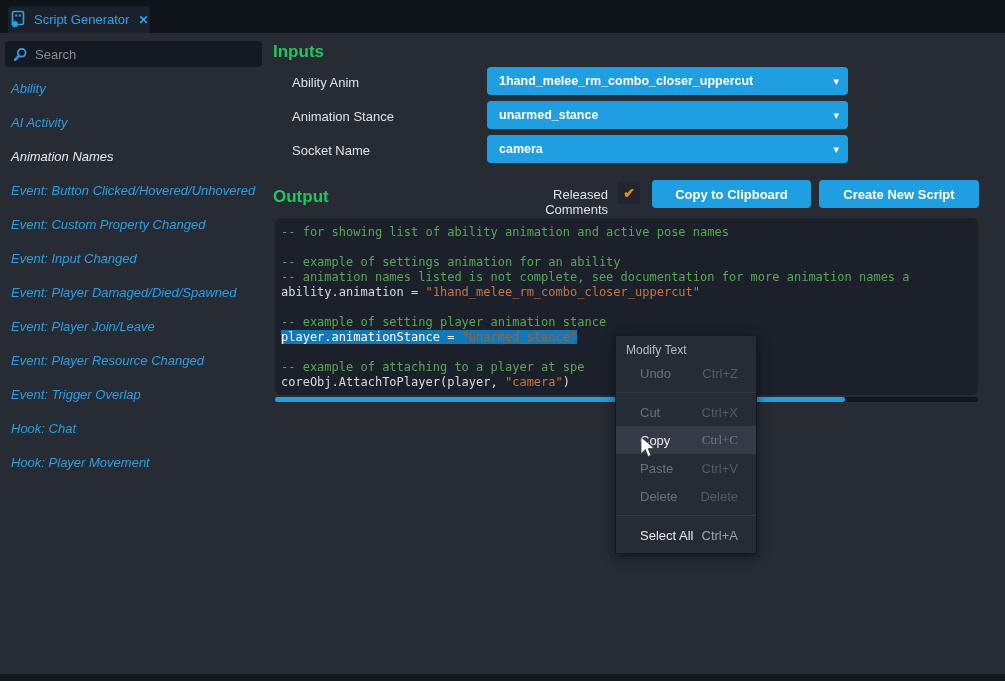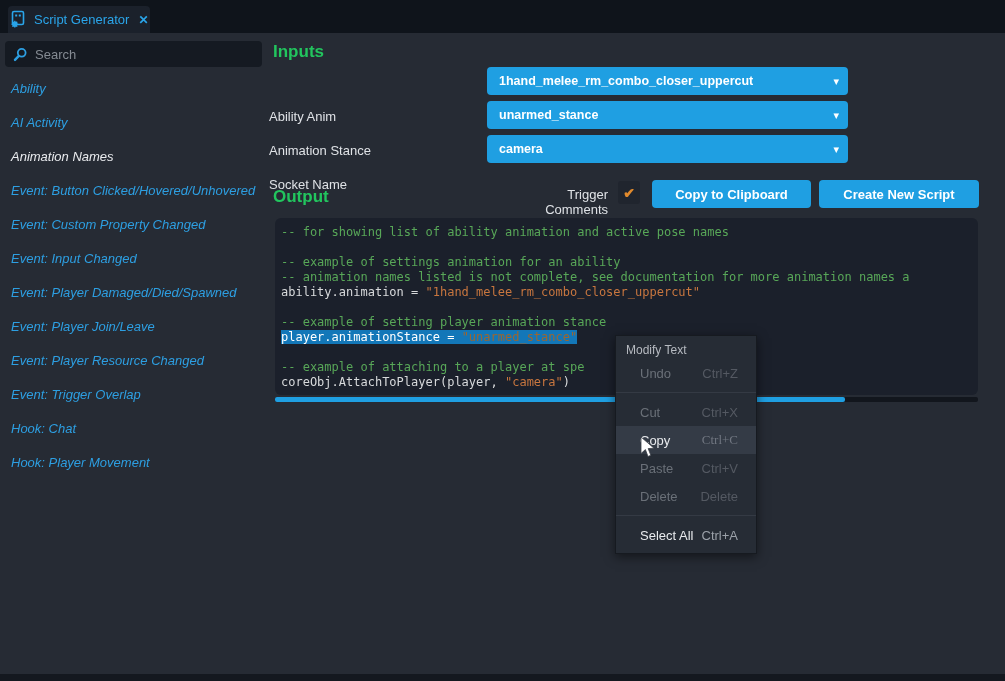"Ability Anim" .field-label { left: 269px -> 292px; margin-top: 34px -> none }
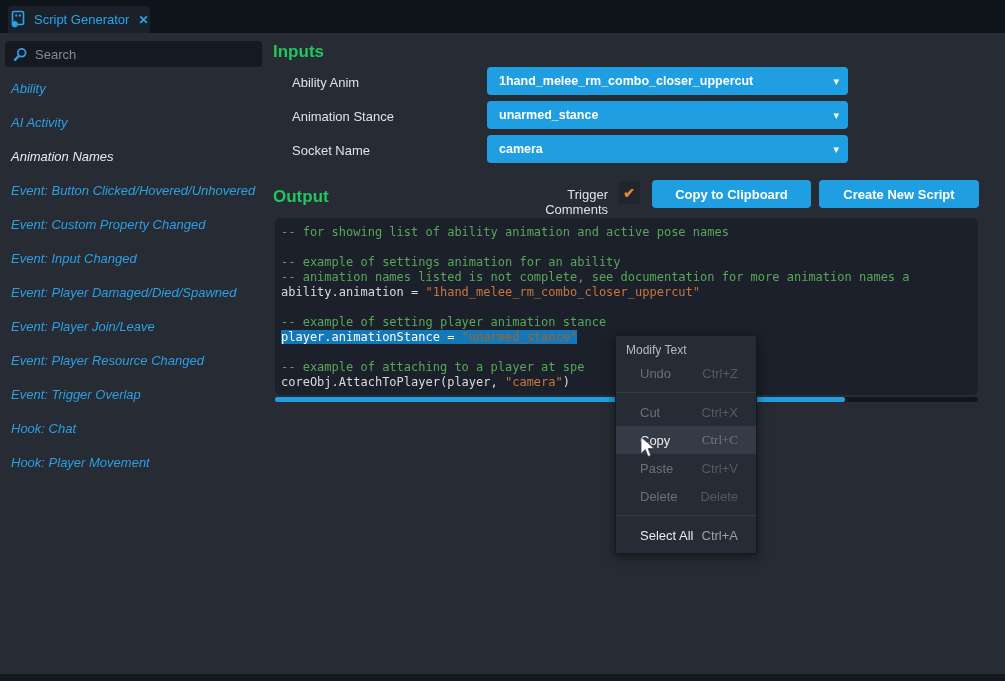"Trigger Comments" div.inc-comments { text: Trigger -> Released }
